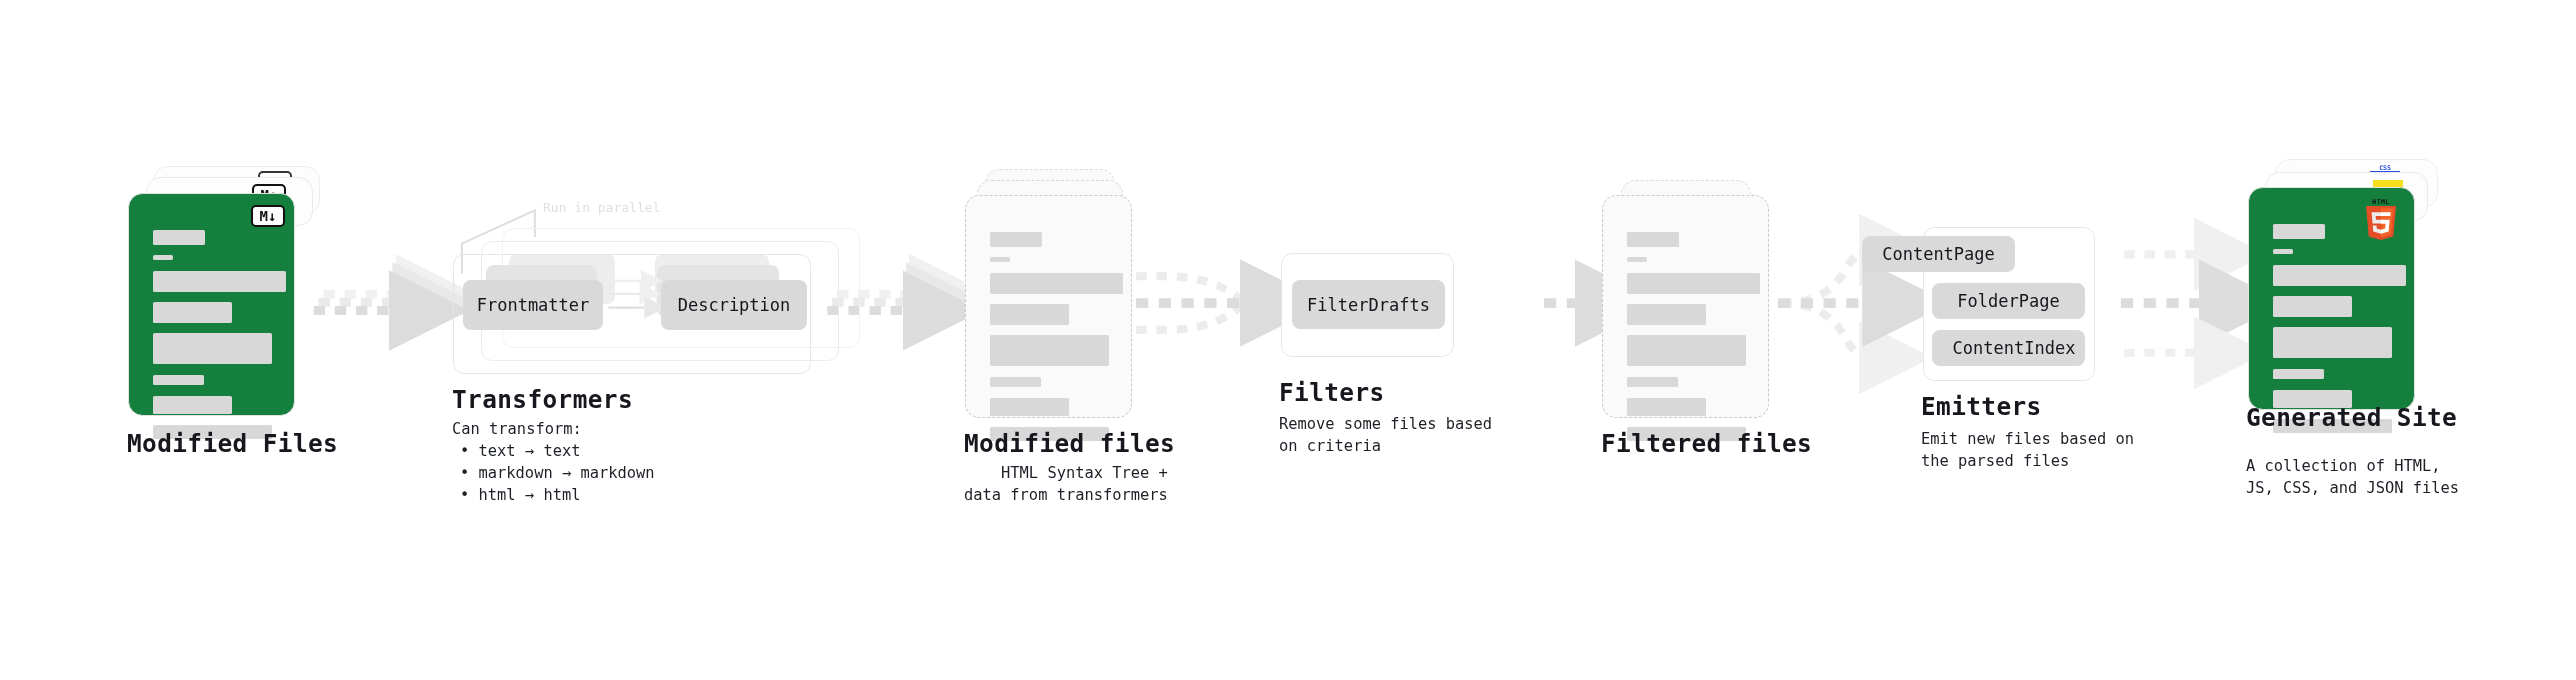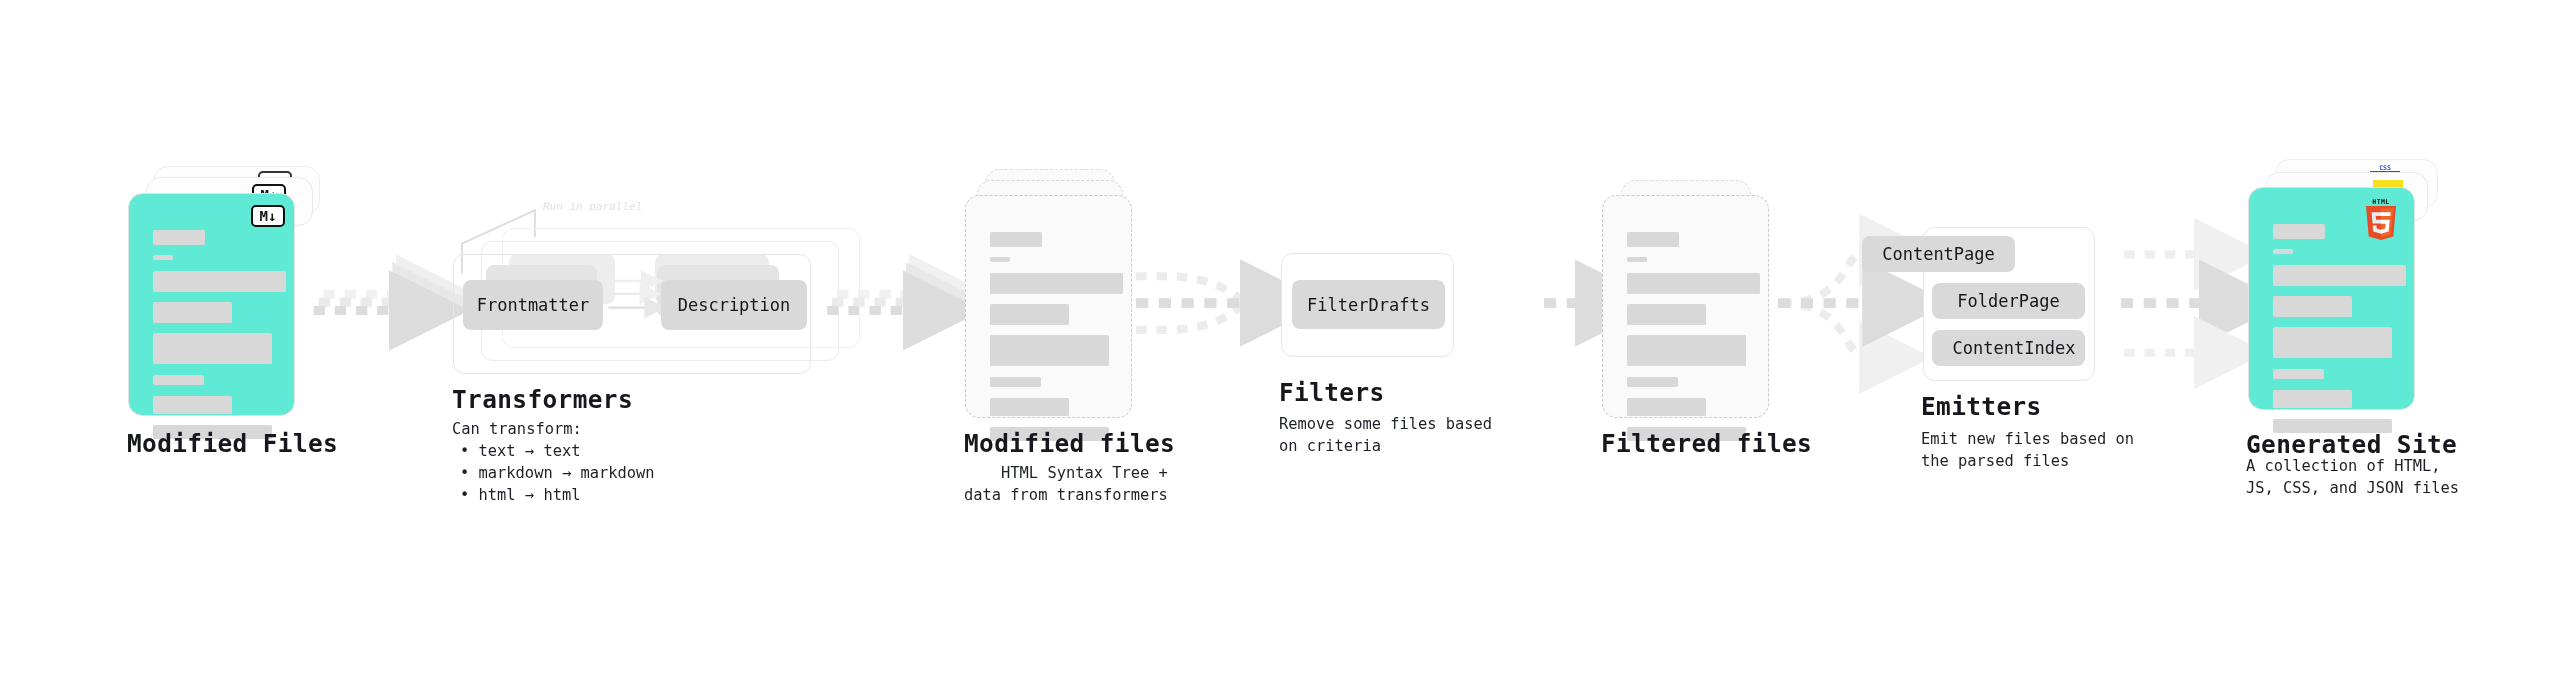"Run in parallel" .tiny-note { font-size: 11px -> 13px; font-style: italic -> none }
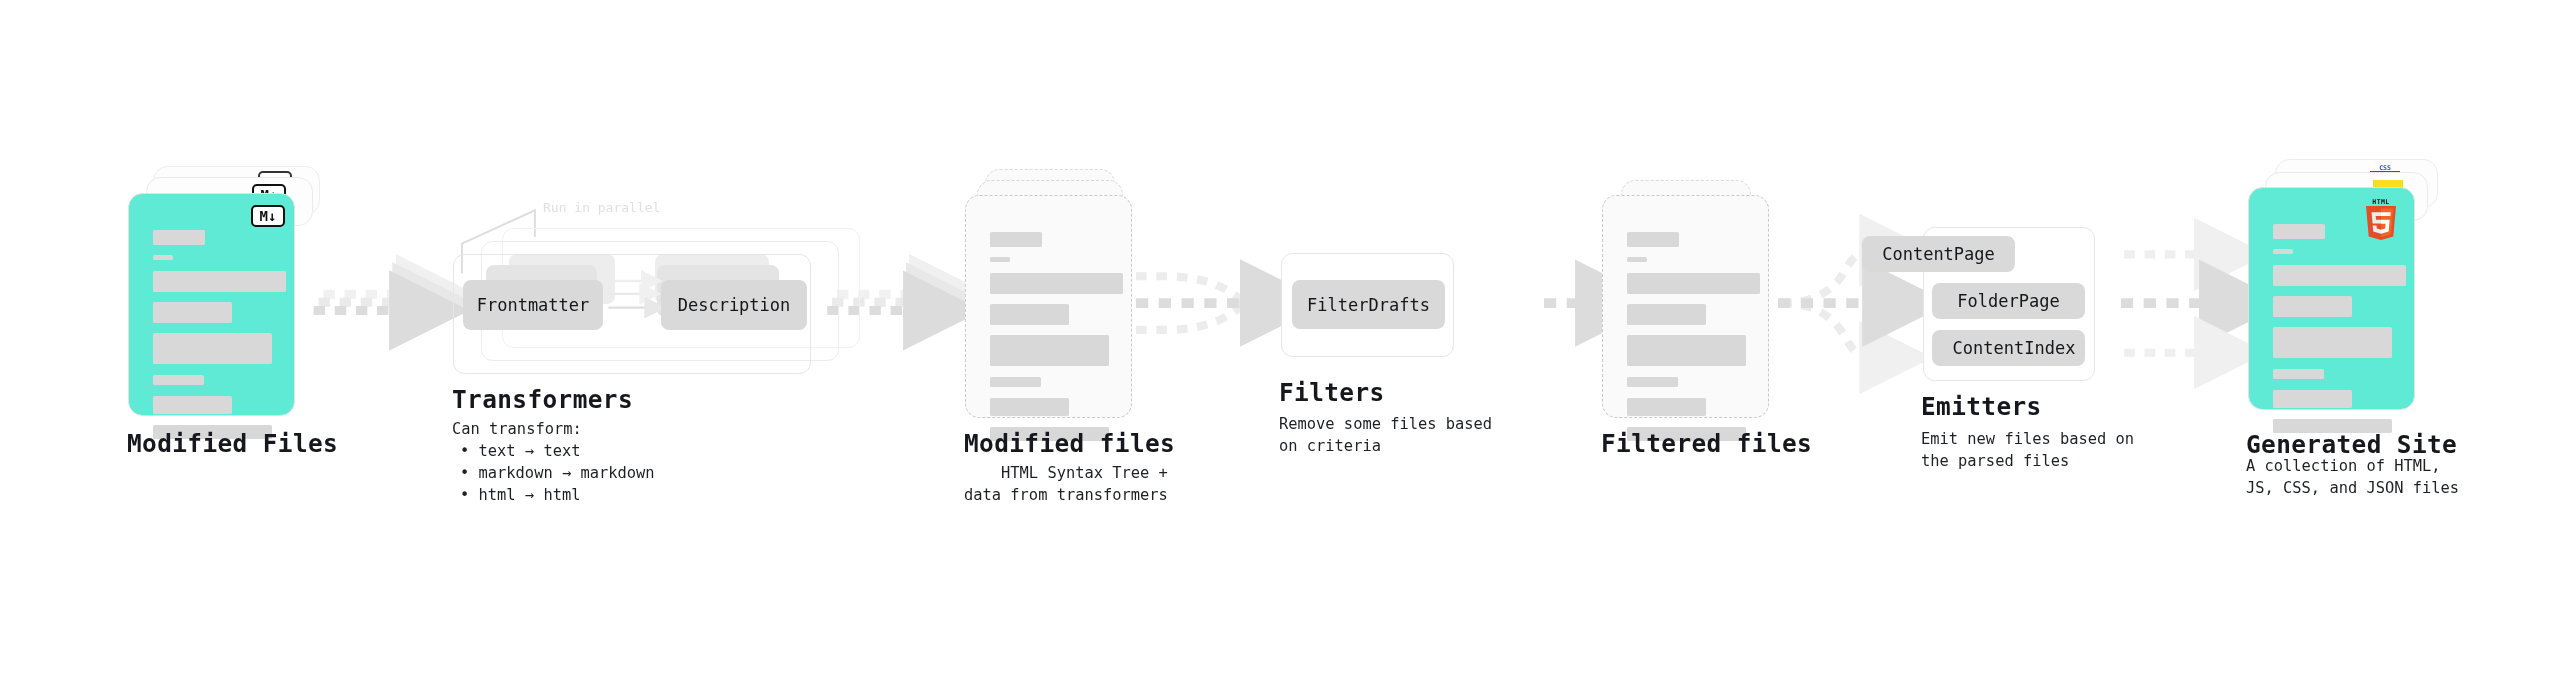"HTML" .card { background: #5eead4 -> #15803d }
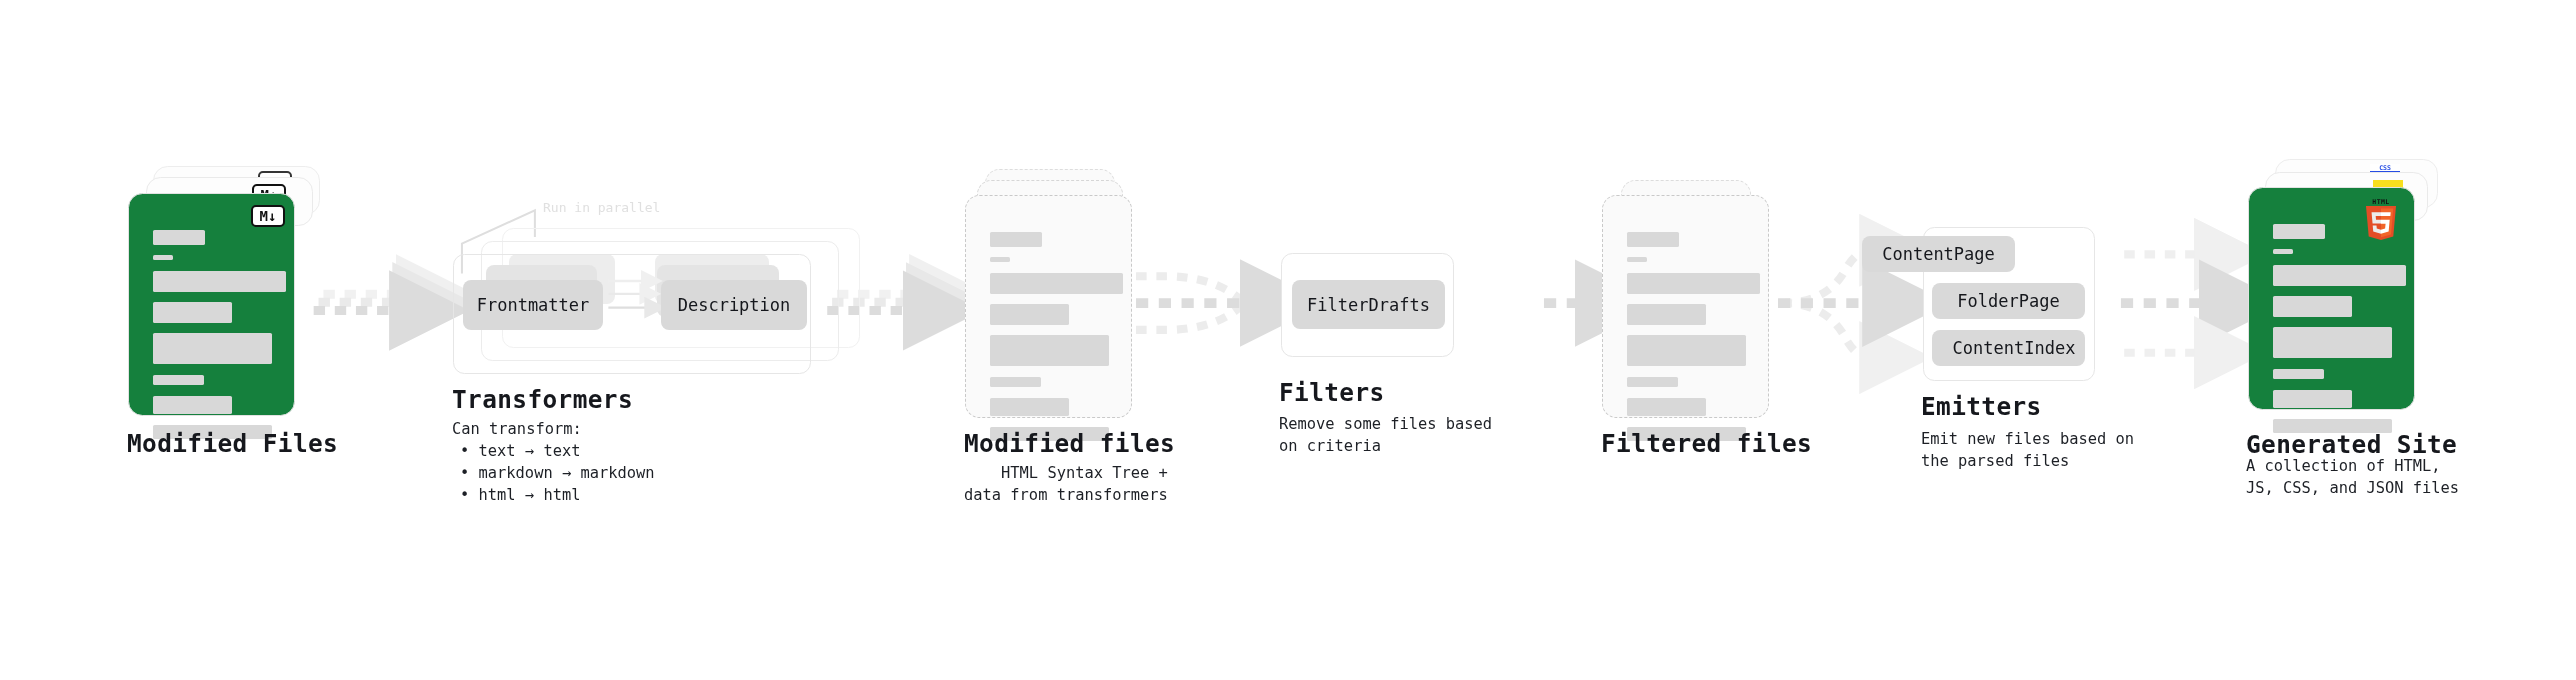"Generated Site" div.title { top: 430px -> 403px }
